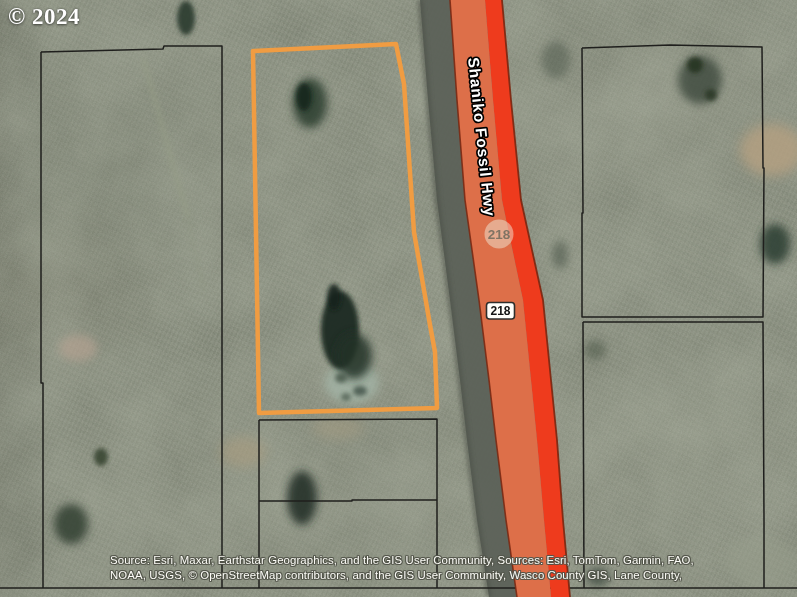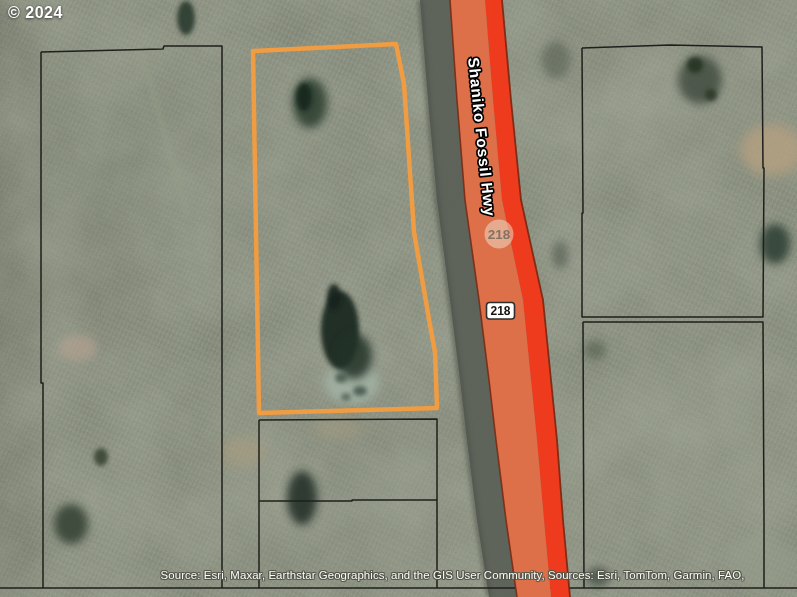"© 2024" #copyright { font-family: none -> Liberation Serif, serif; font-size: 16px -> 23px }
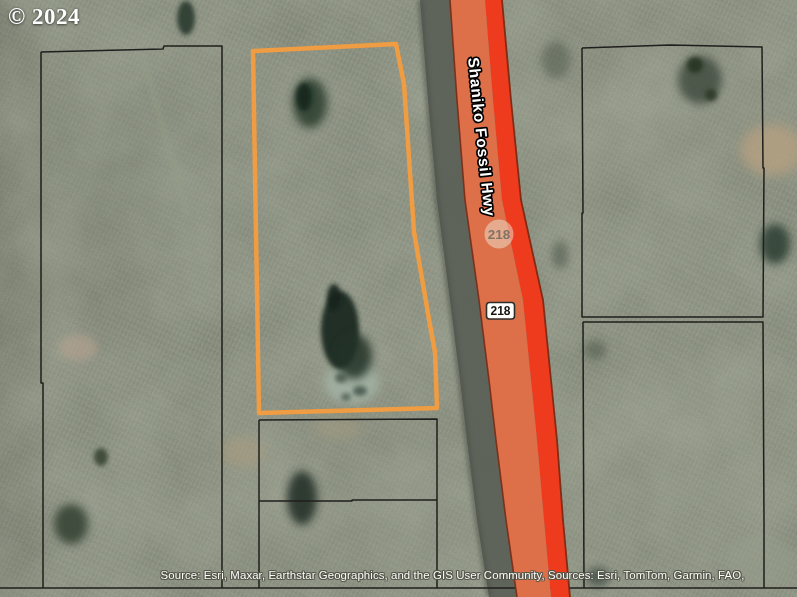"Source: Esri, Maxar, Earthstar" #attribution { text-align: center -> left }
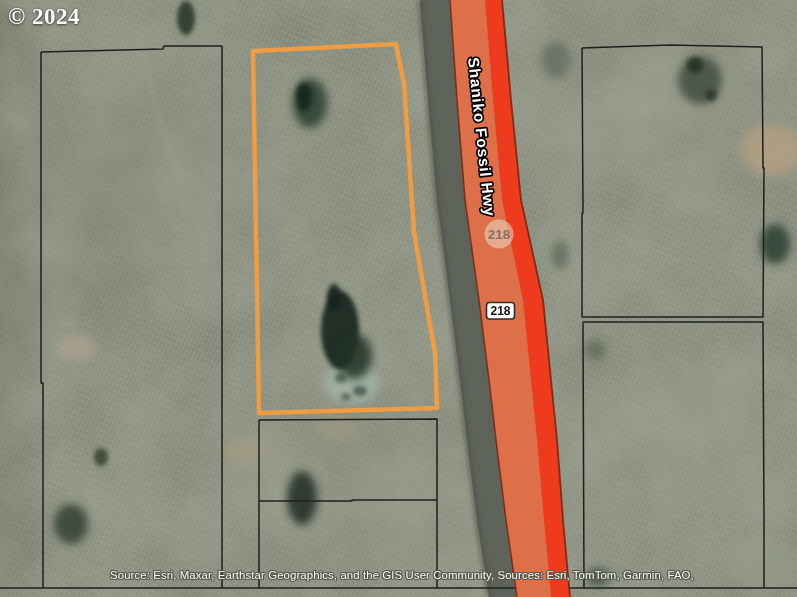"NOAA, USGS, © OpenStreetMap" div { html: none -> <div>NOAA, USGS, © OpenStreetMap contributors, and the GIS User Community, Wasco County GIS, Lane County,</div> }
